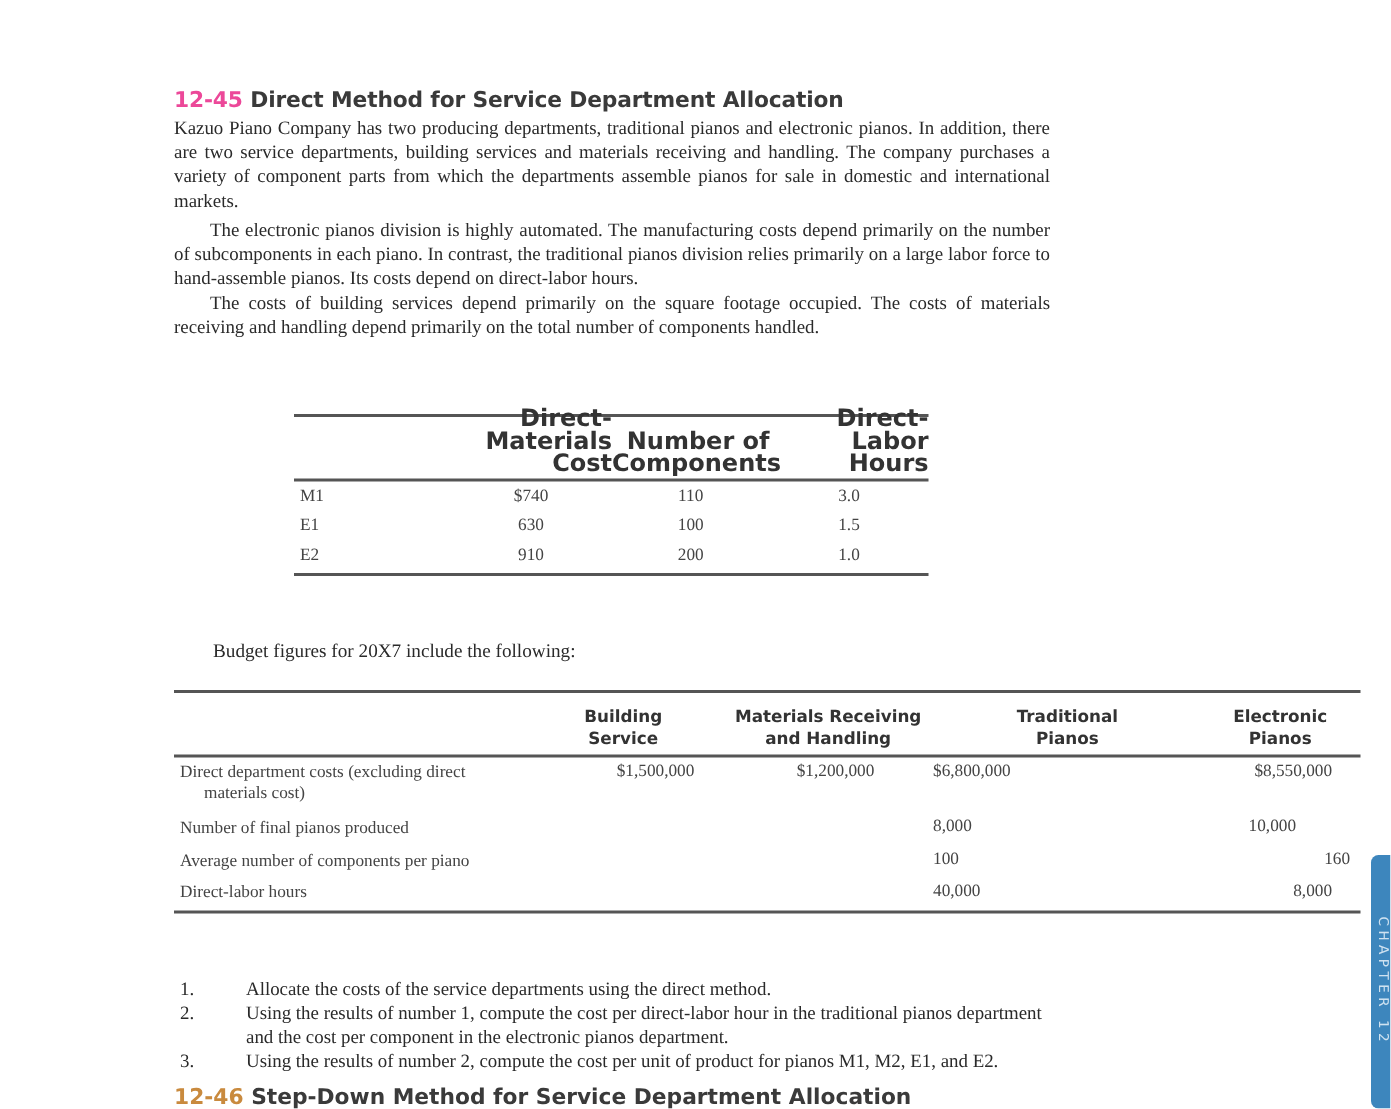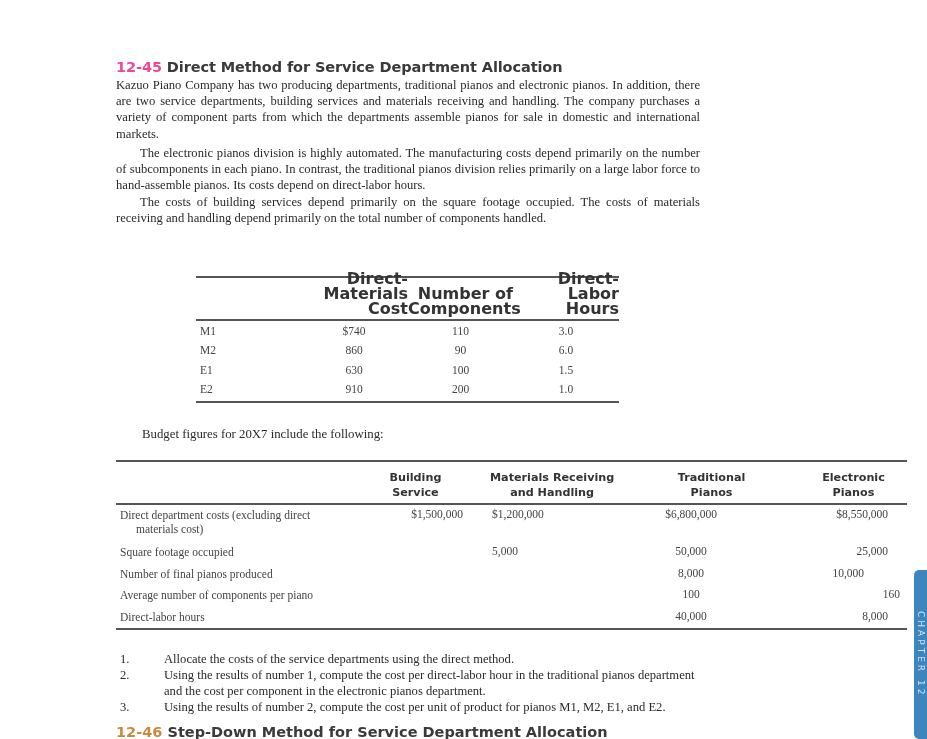"M2" div.row { html: <div> <div>M2</div> <div>860</div> <div>90</div> <div>6.0</div> </div> -> none }
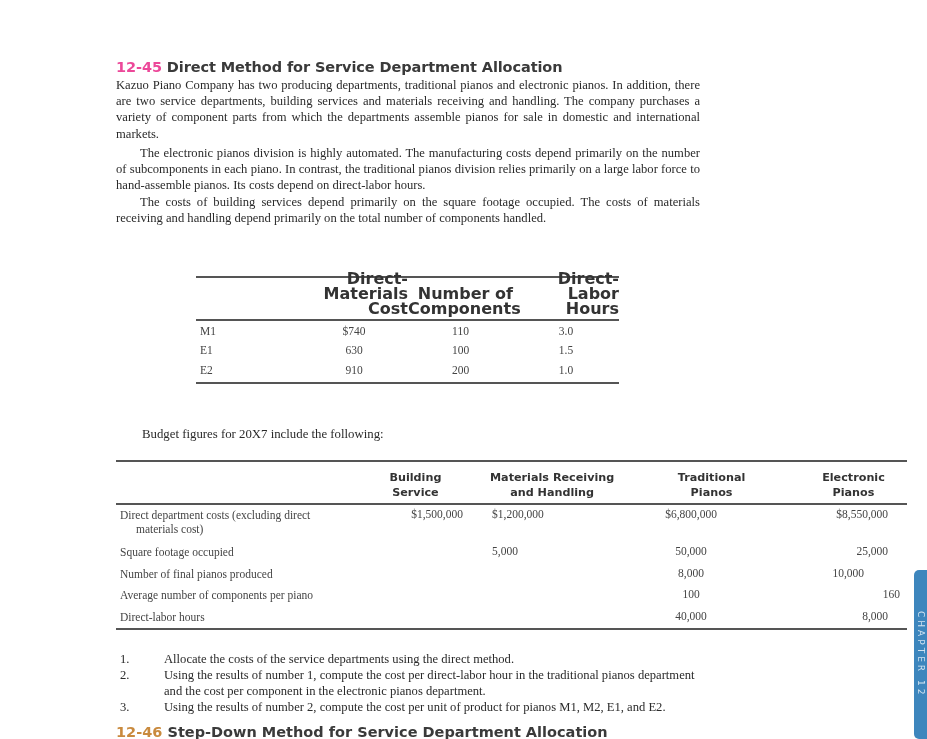"$1,200,000" .t2 .row .c2v { text-align: left -> center }
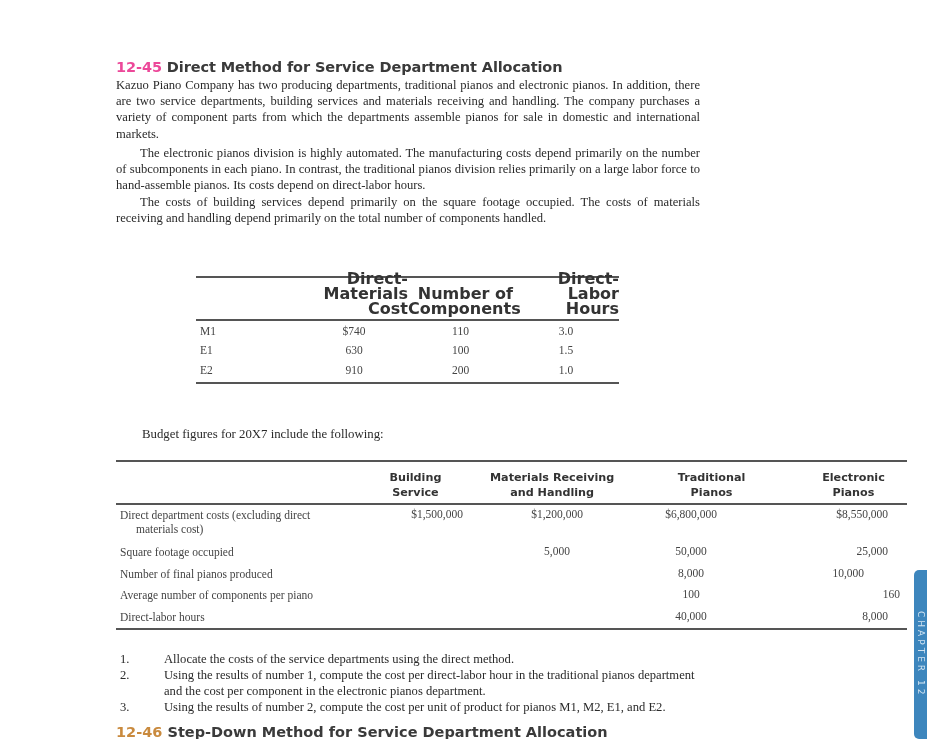"$6,800,000" .t2 .c3 { text-align: center -> left }
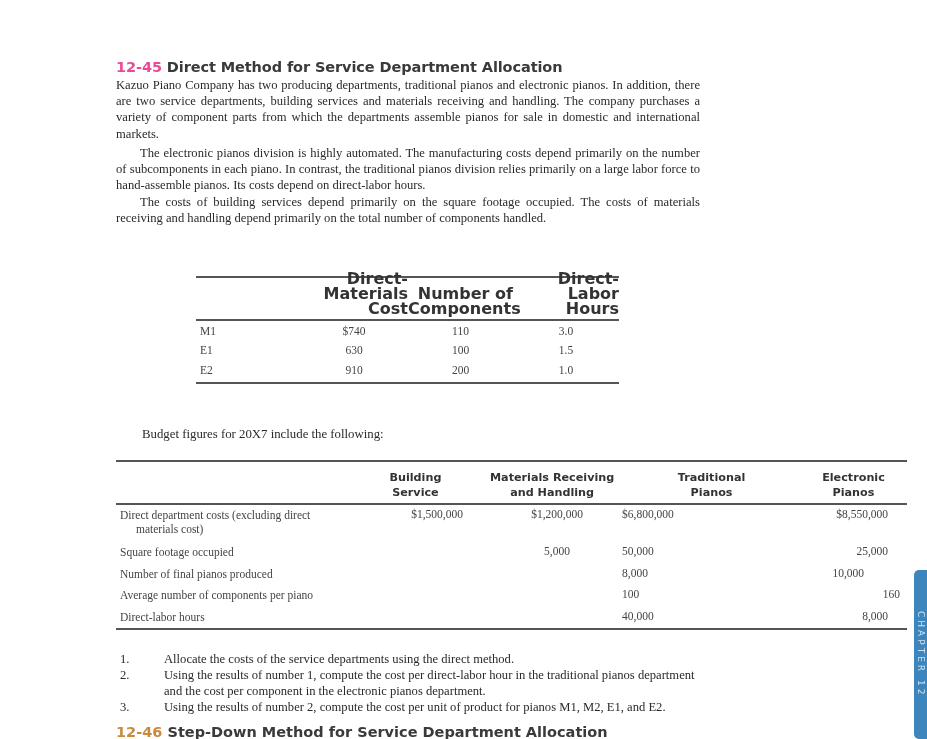"Square footage occupied" div.row { html: <div> <div>Square footage occupied</div> <div></div> <div>5,000</div> <div>50,000</div> <div>25,000</div> </div> -> none }
